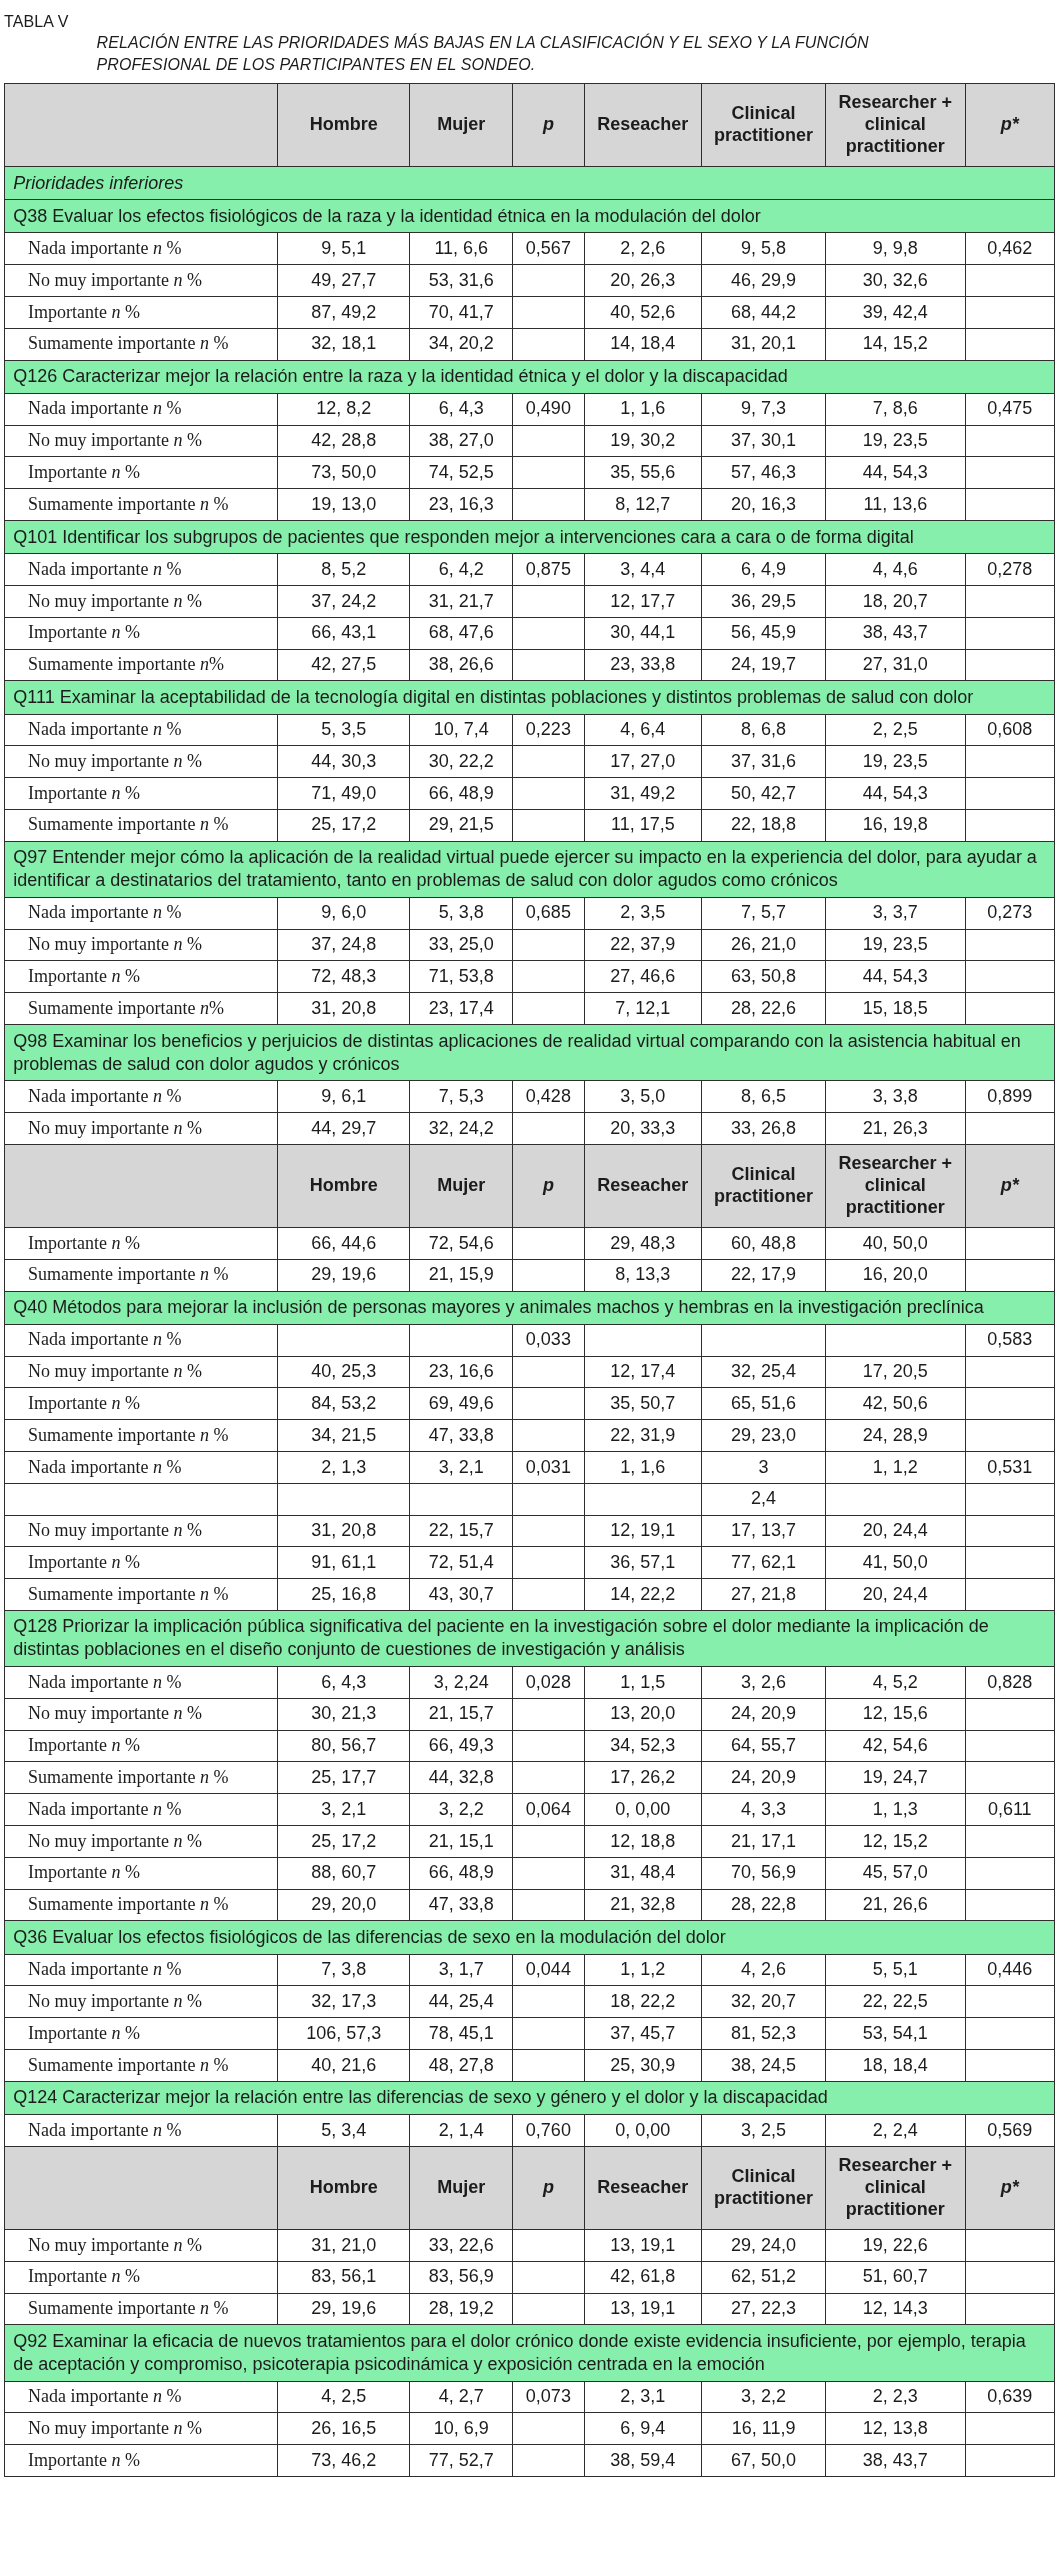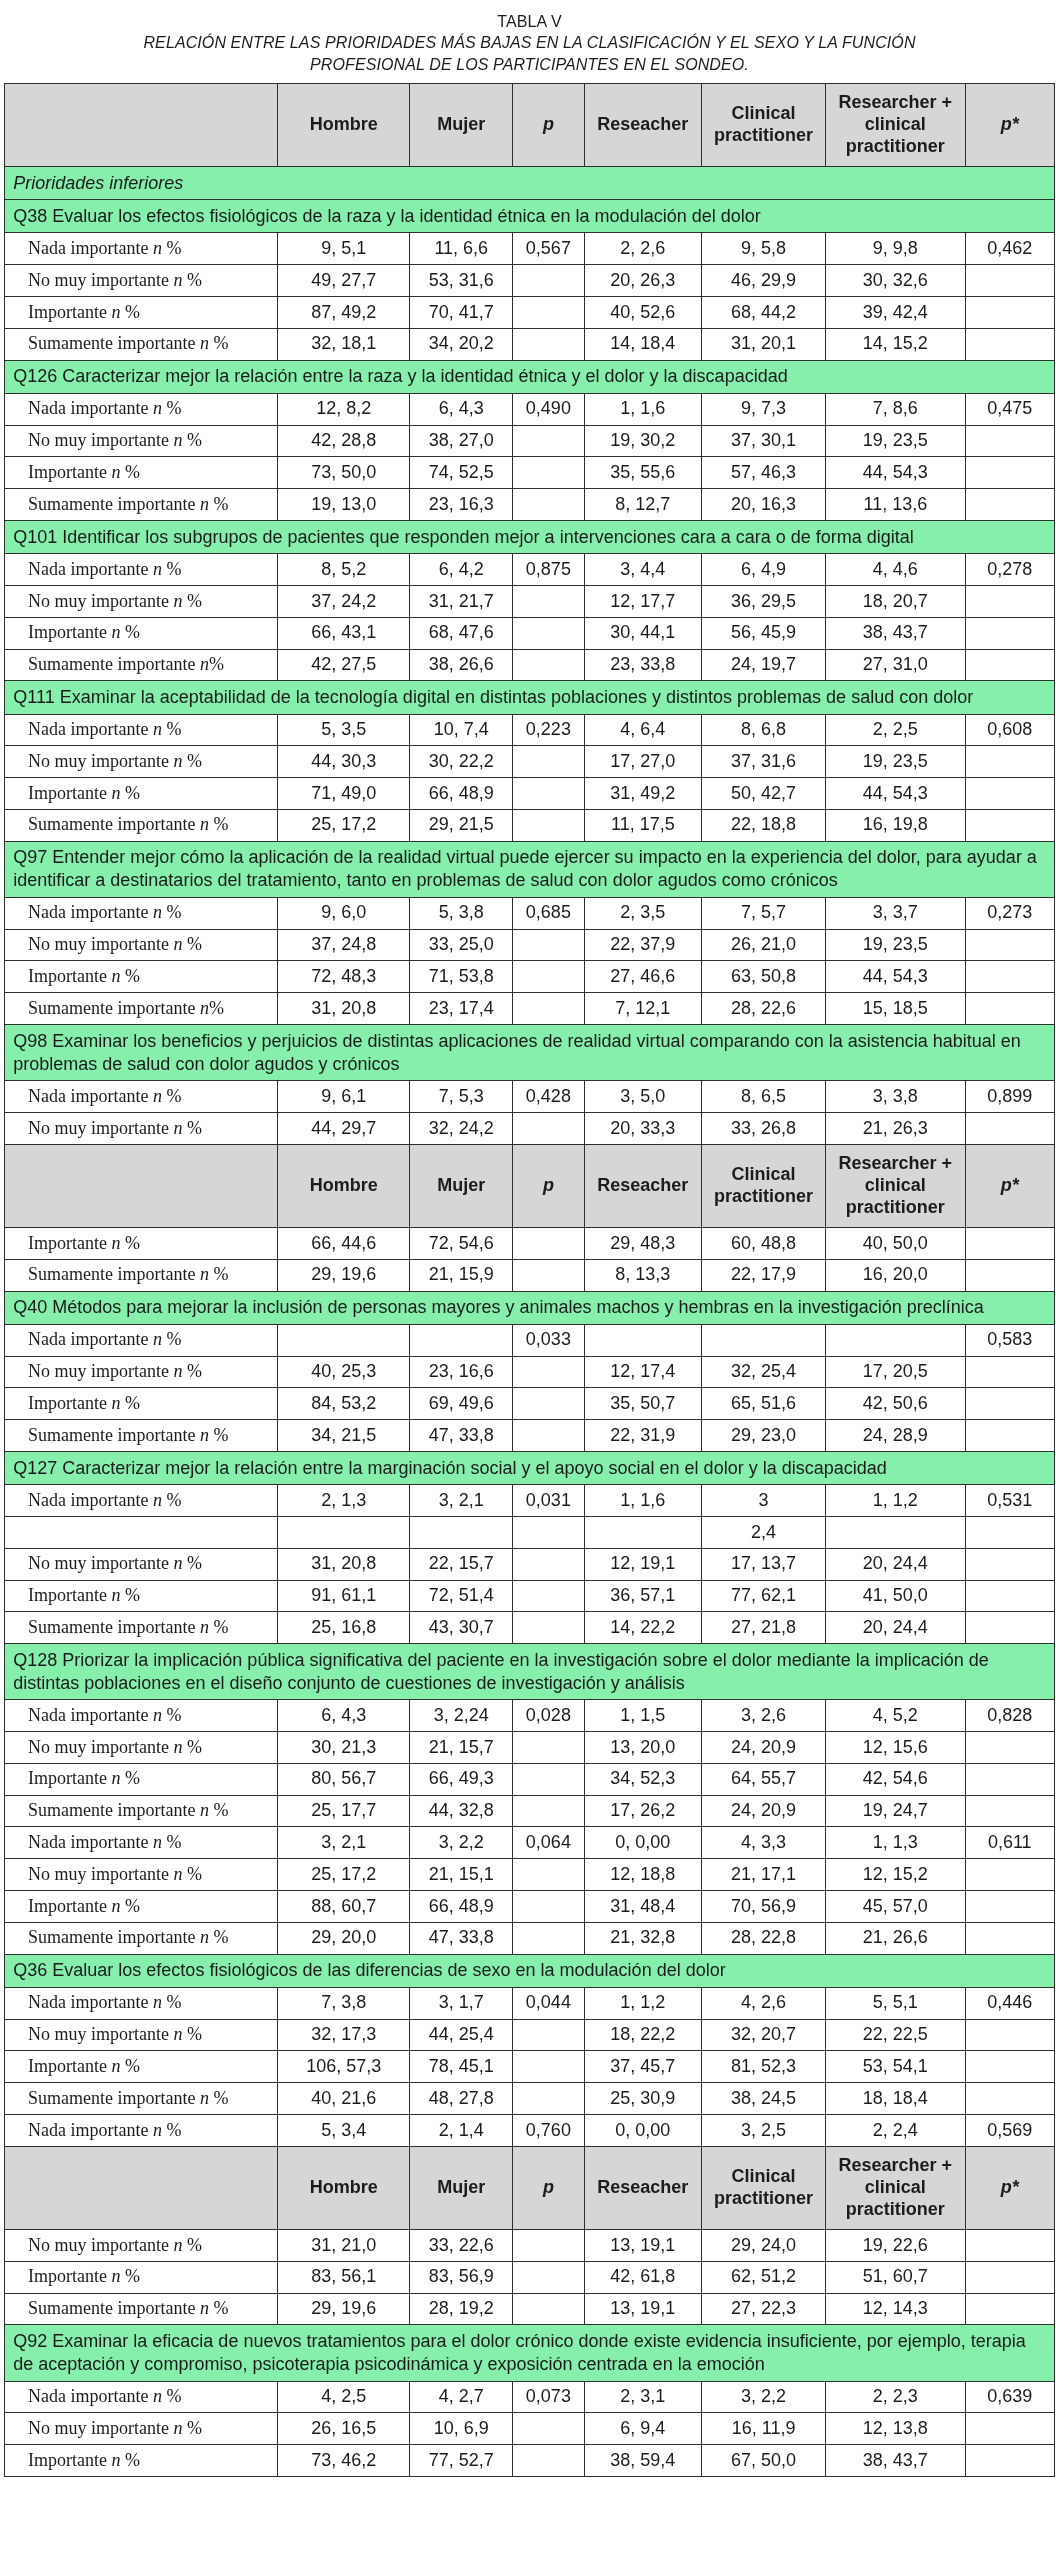"TABLA V" .title-block { text-align: center -> none }
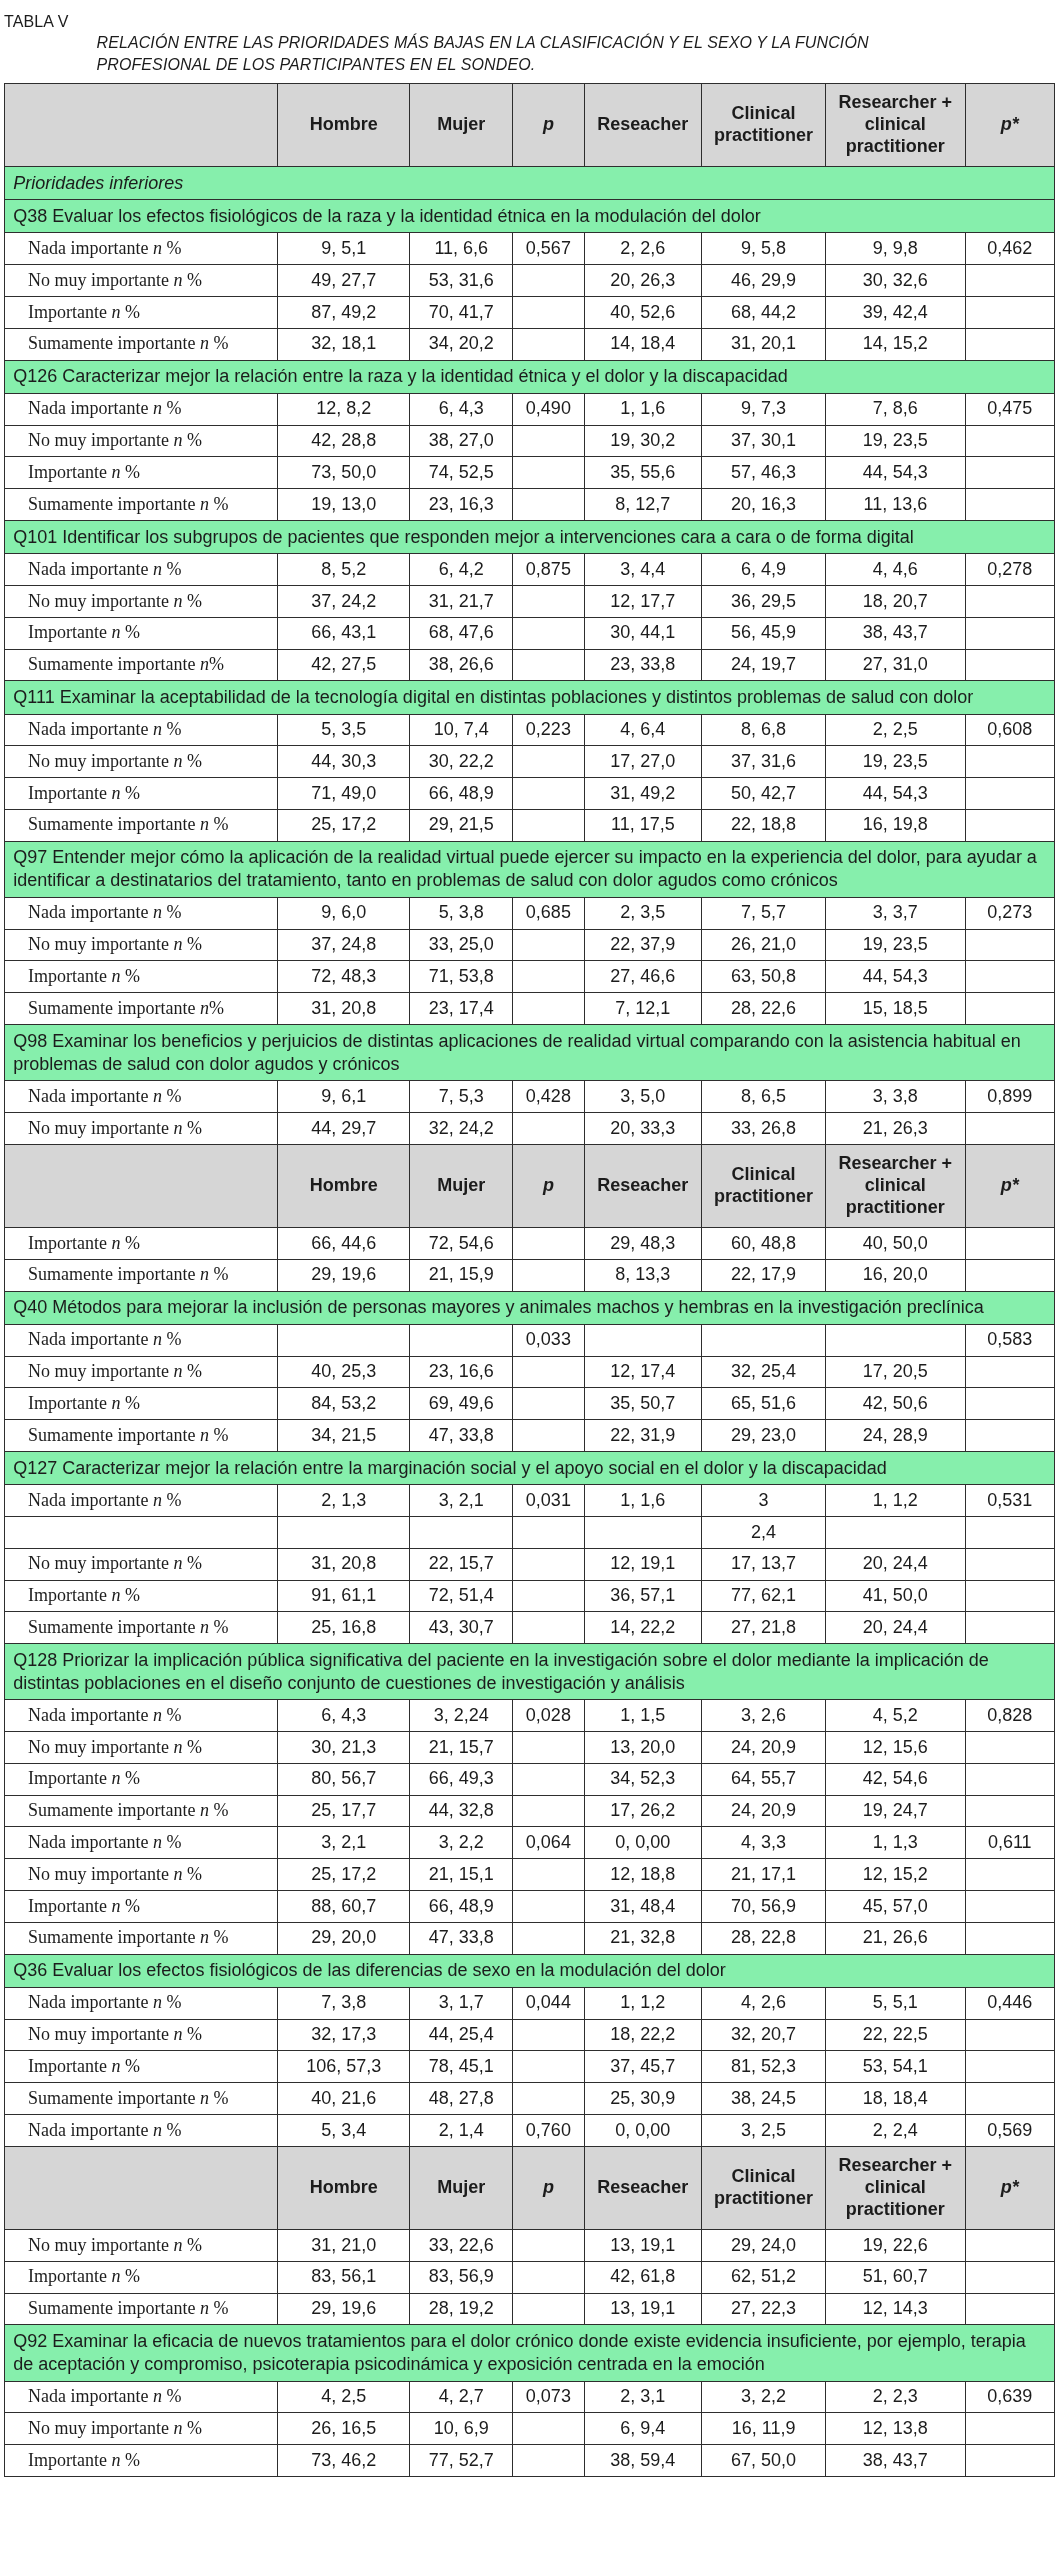"Q127 Caracterizar mejor la relación" tr.question { html: <tr> <td>Q127 Caracterizar mejor la relación entre la marginación social y el apoyo social en el dolor y la discapacidad</td> </tr> -> none }
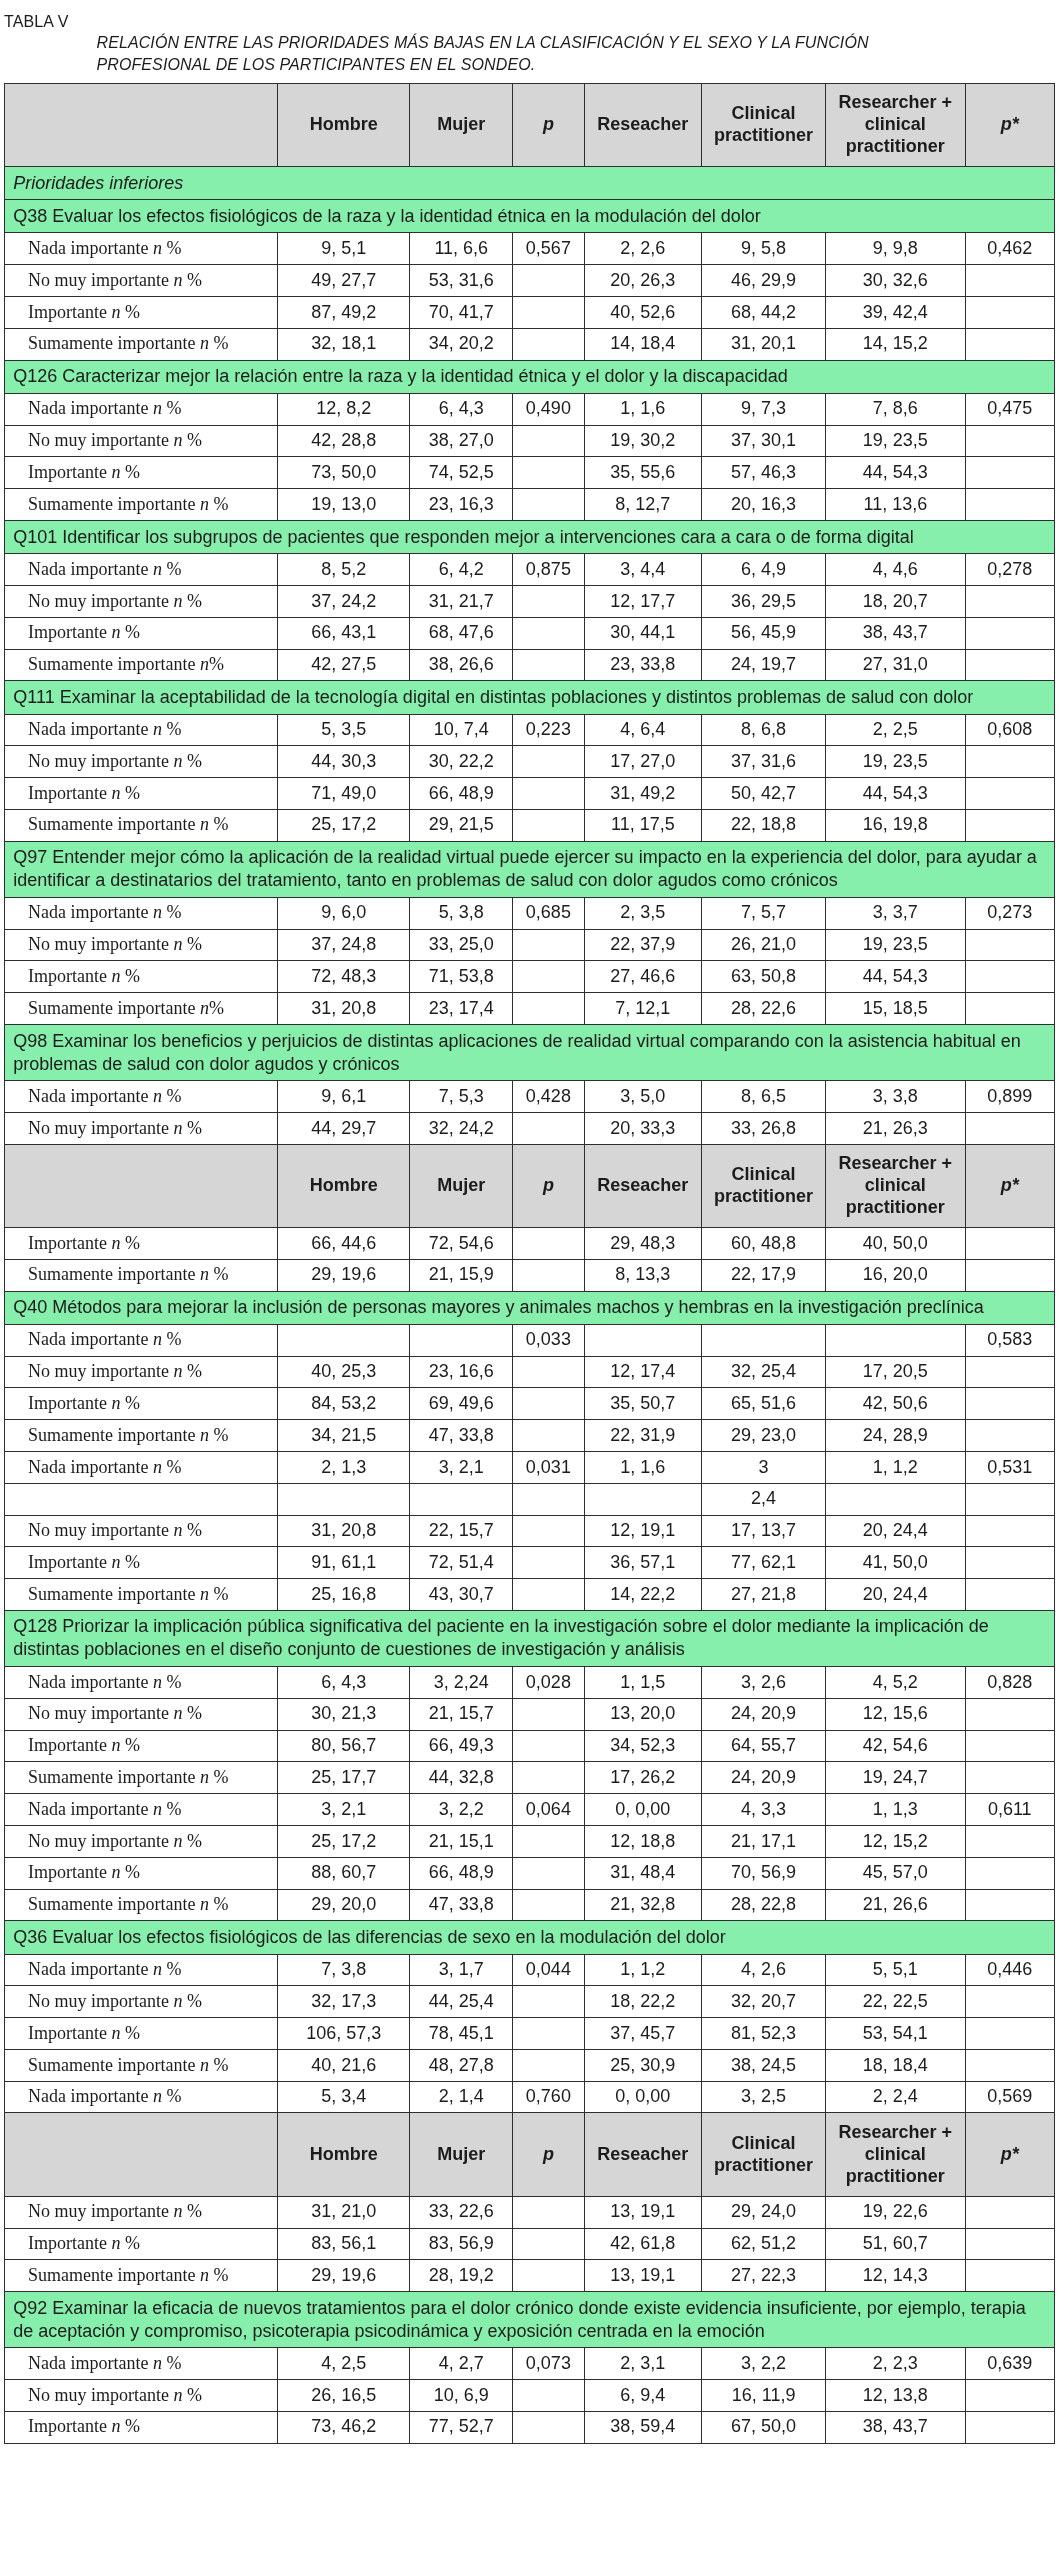"Q124 Caracterizar mejor la relación" tr.question { html: none -> <tr> <td>Q124 Caracterizar mejor la relación entre las diferencias de sexo y género y el dolor y la discapacidad</td> </tr> }
